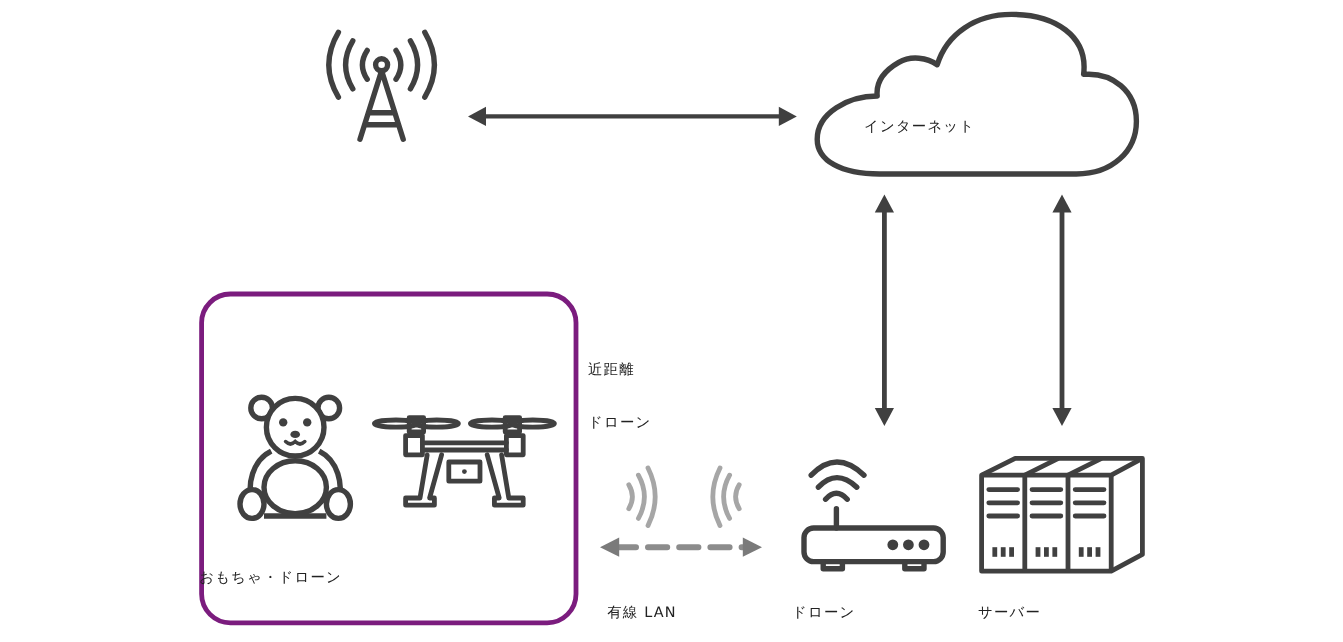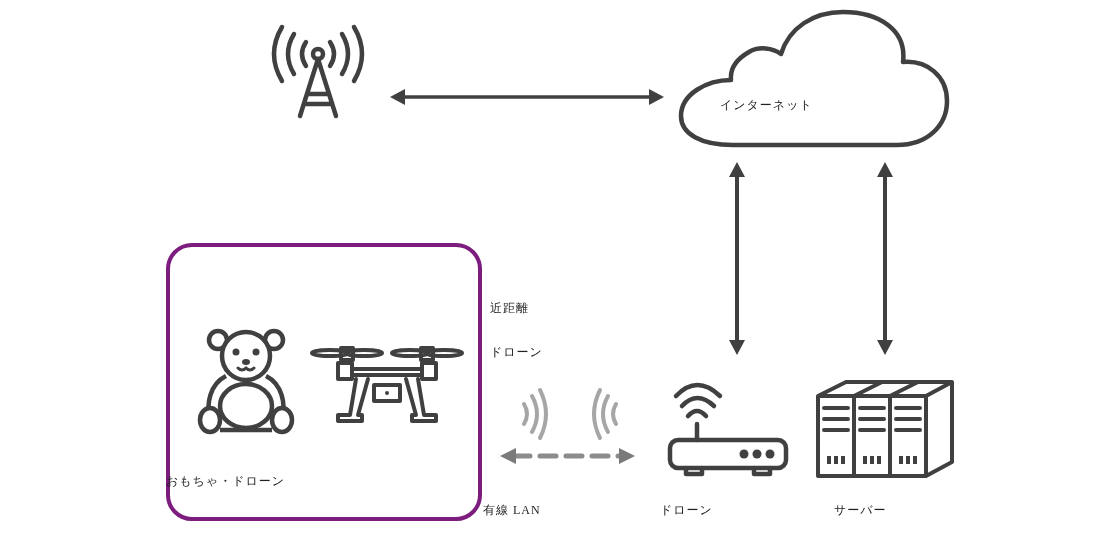"有線 LAN" div.label { font-family: Liberation Serif, serif -> none; left: 483px -> 506px }
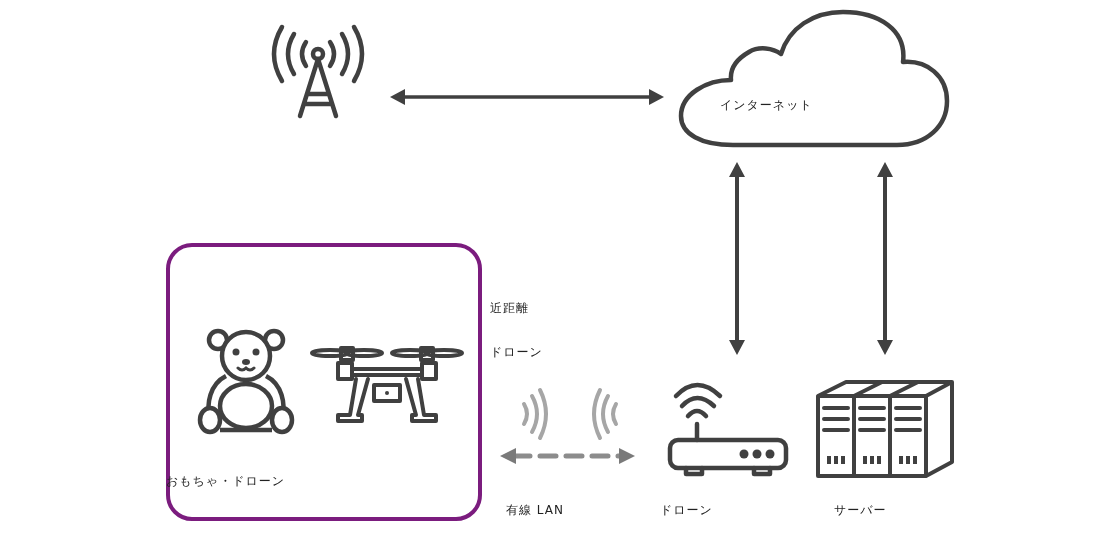"サーバー" div.label { left: 834px -> 815px }
